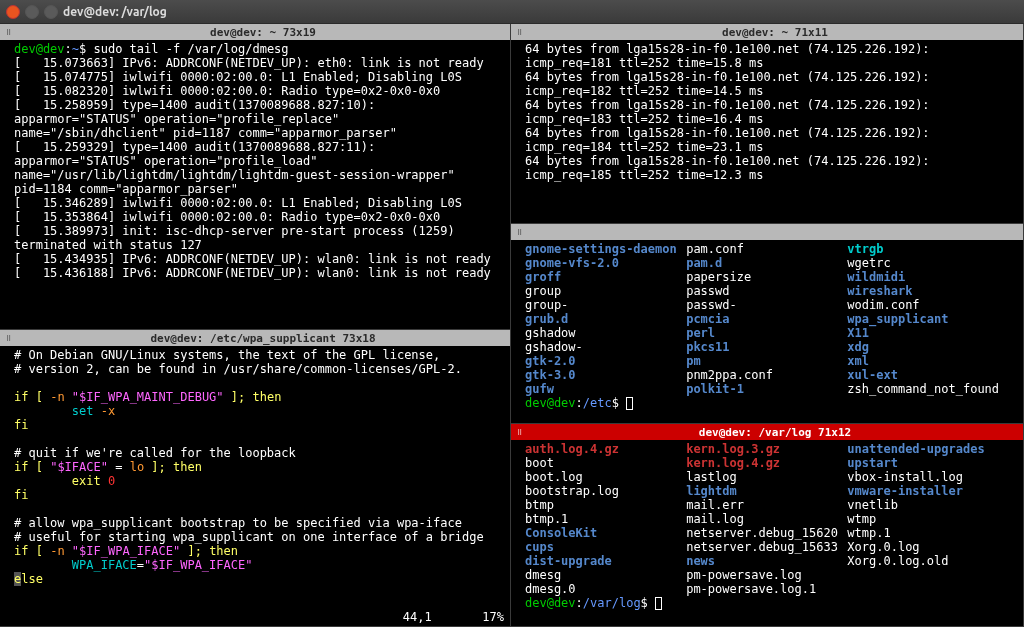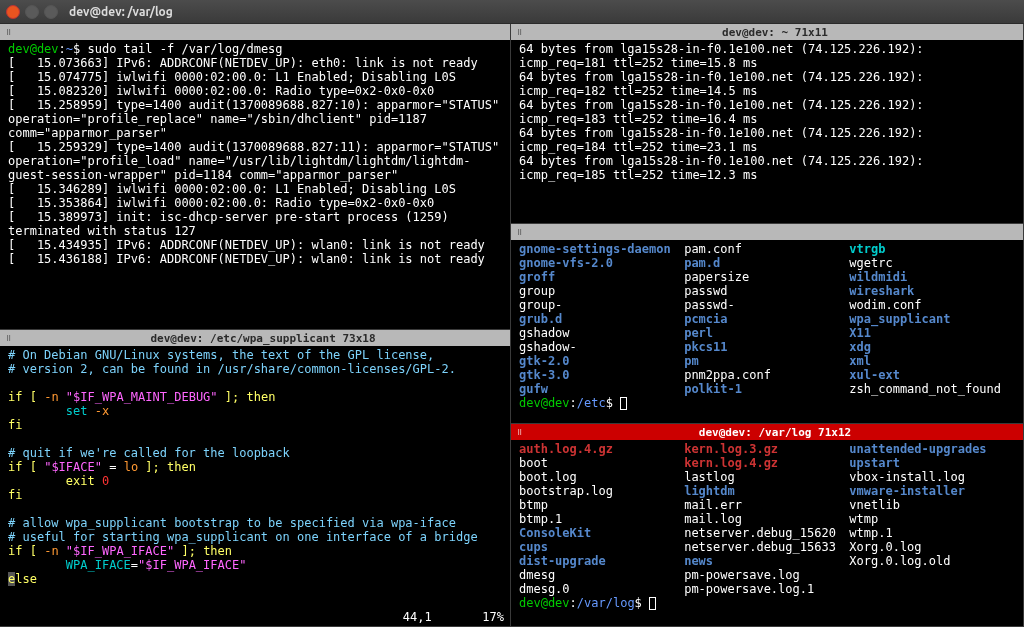"dev@dev: /var/log" .title-text { margin-left: 6px -> none }
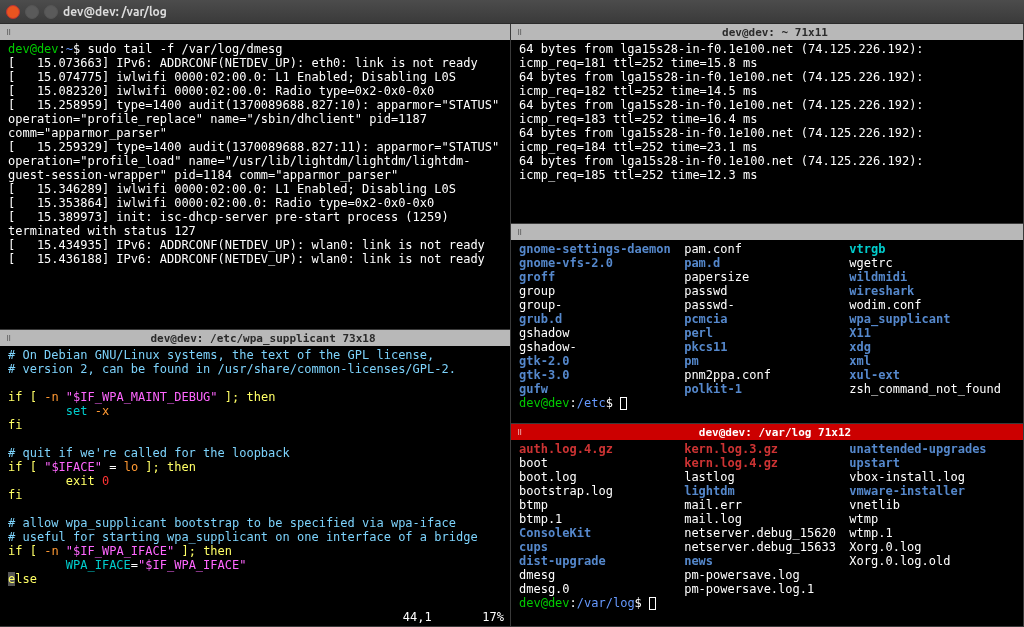"dev@dev: ~ 73x19" span.pane-title-center { html: none -> <span>dev@dev: ~ 73x19</span> }
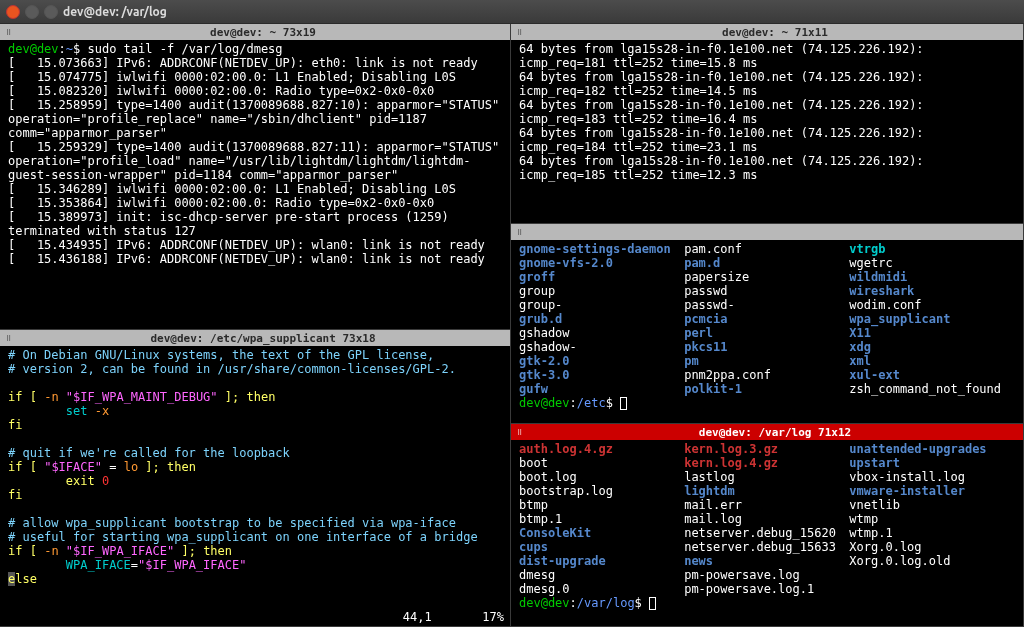"dev@dev:~$ sudo tail -f /var/log/dmesg" .pane-body { padding: 2px 8px -> 2px 14px }
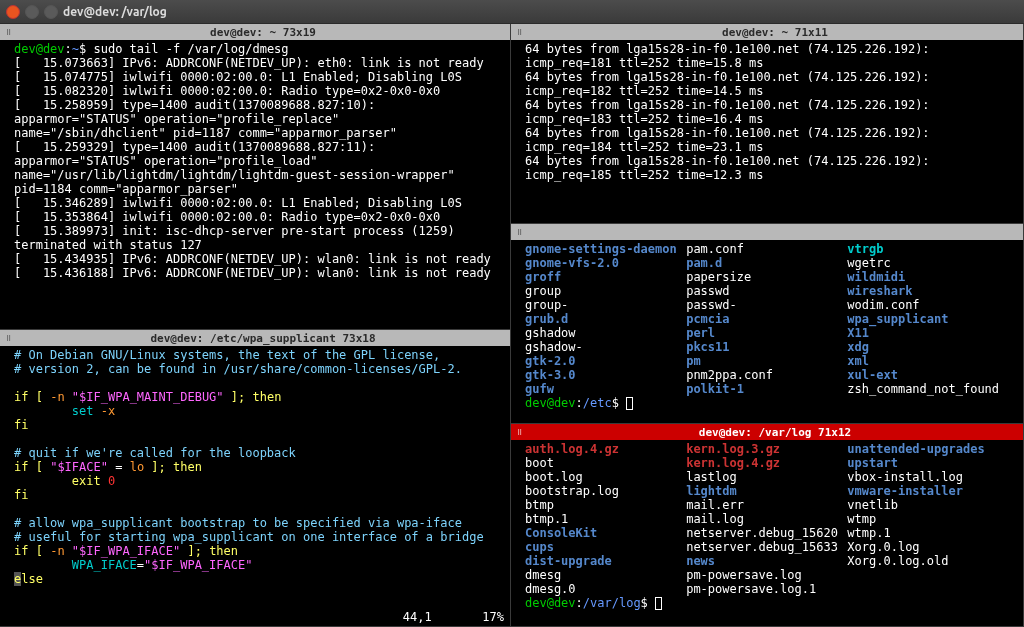"# On Debian GNU/Linux systems," .c-comment { color: #7dd3fc -> #ffffff }
